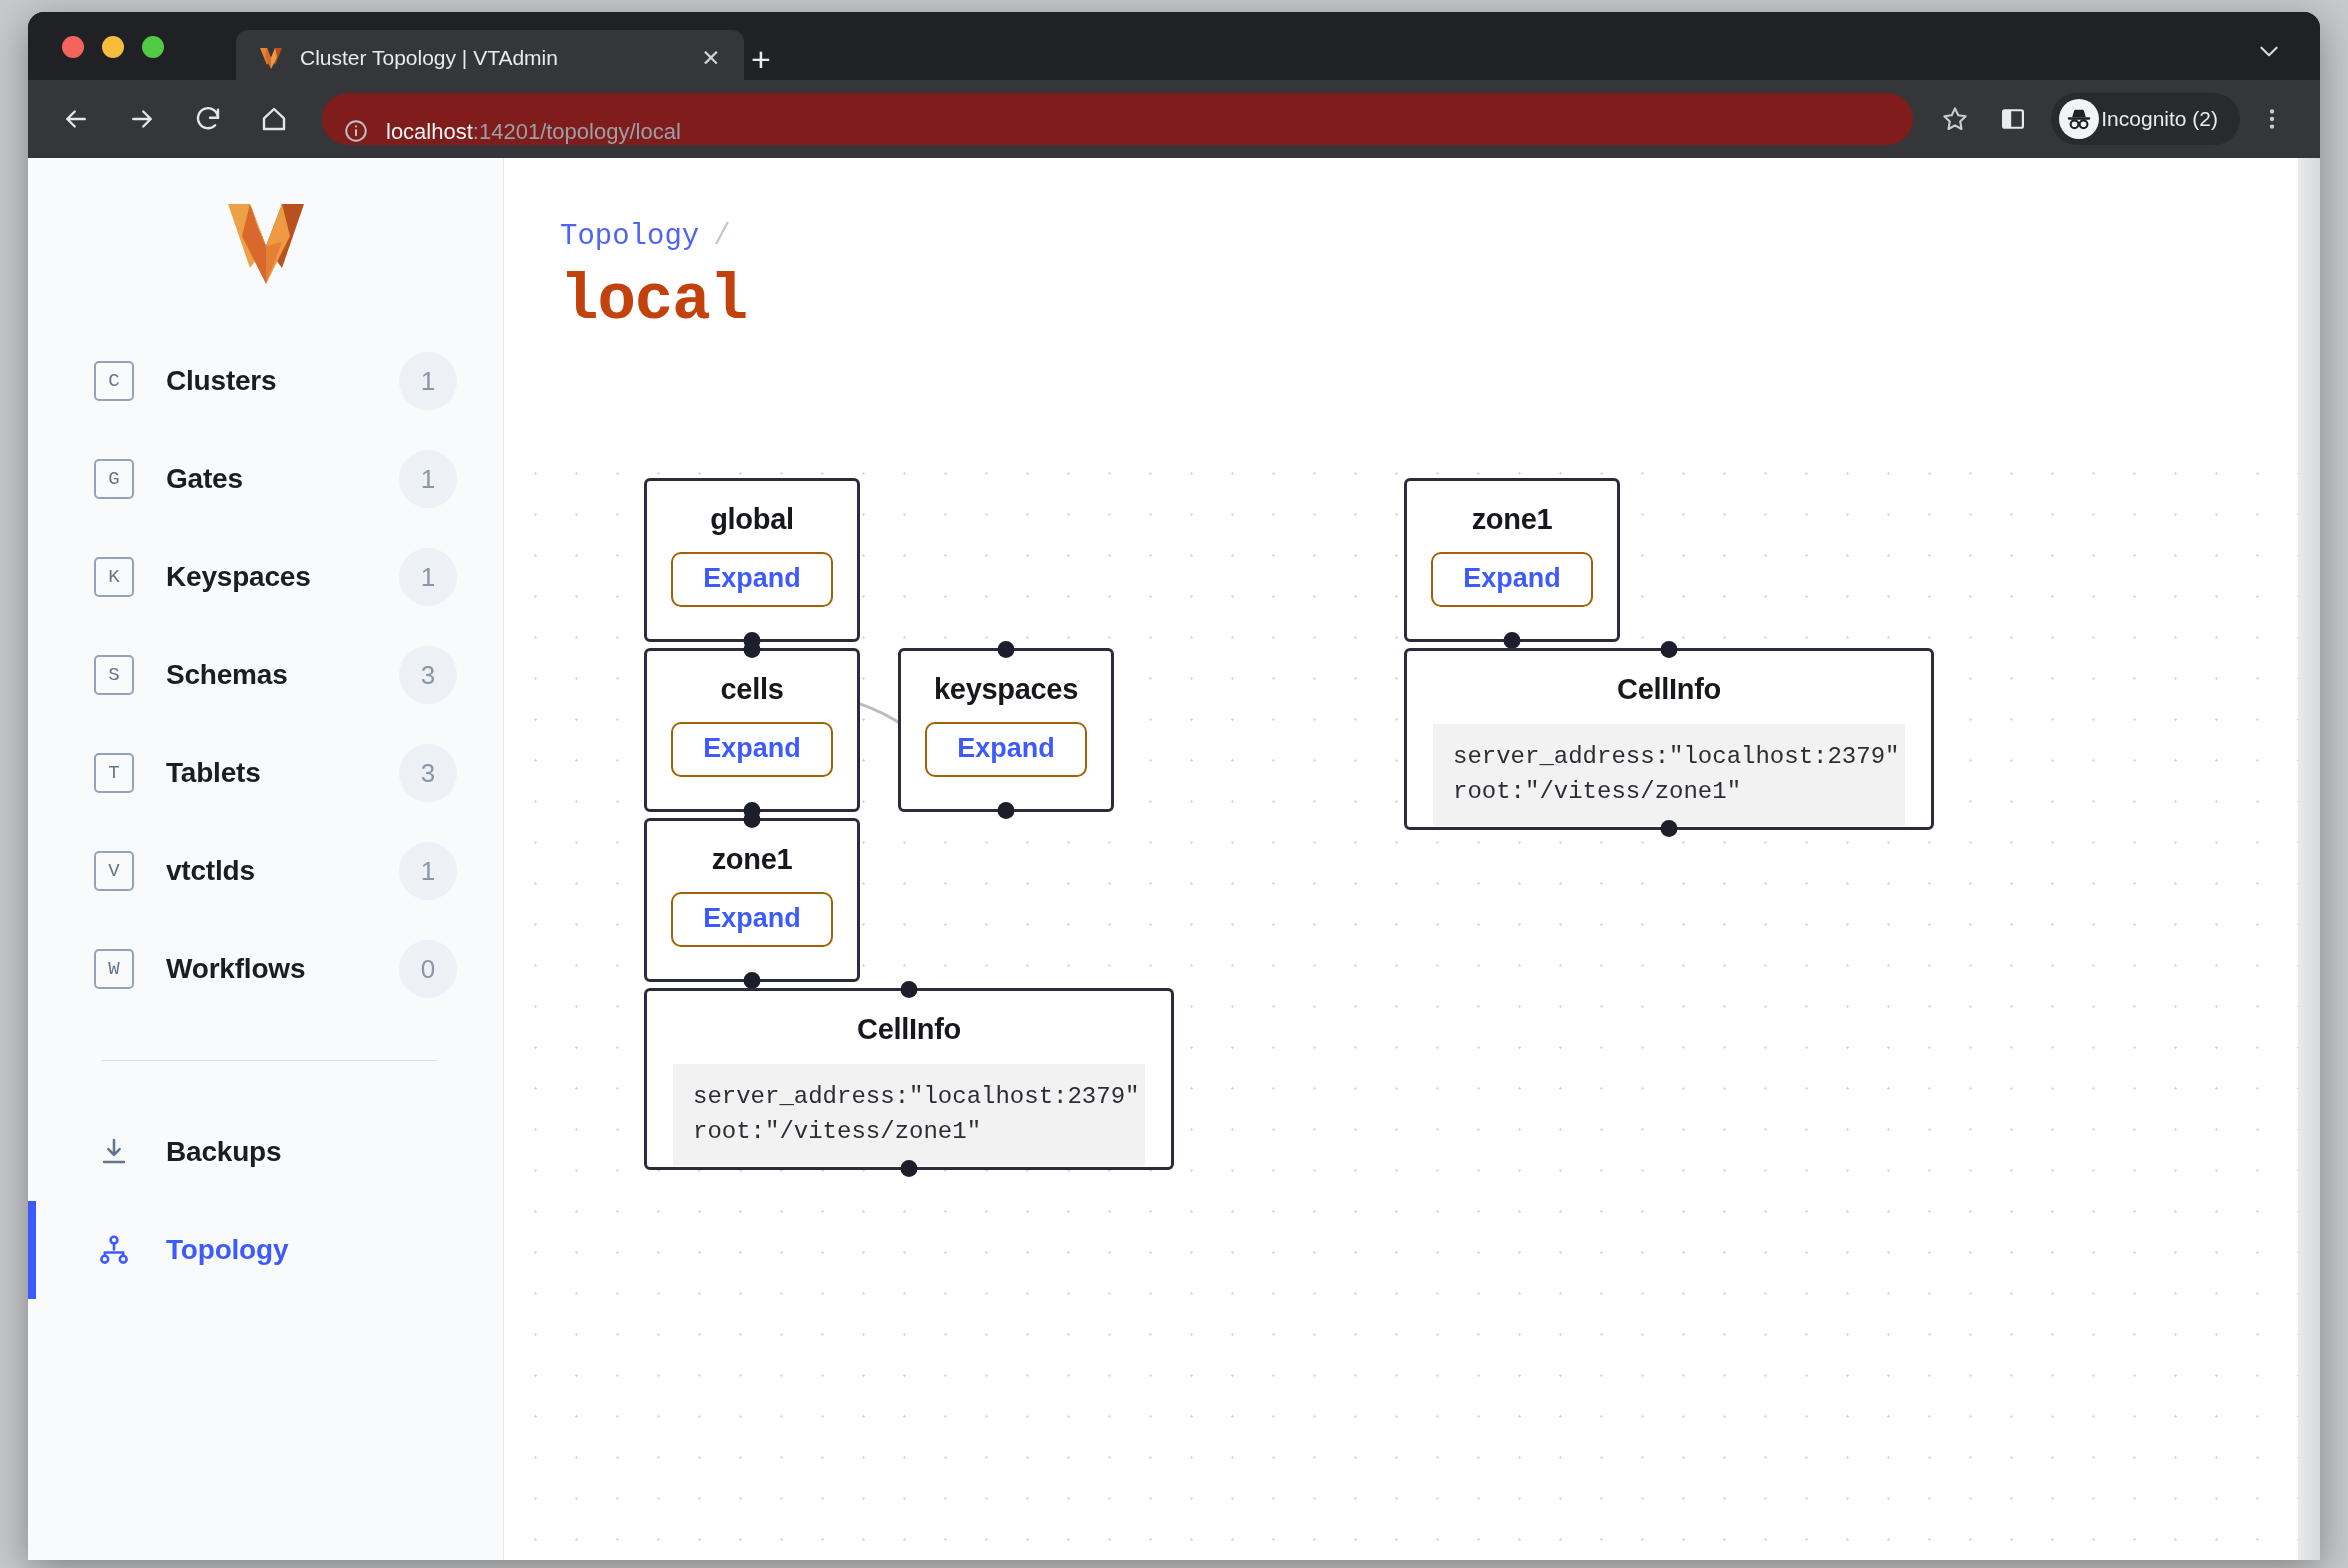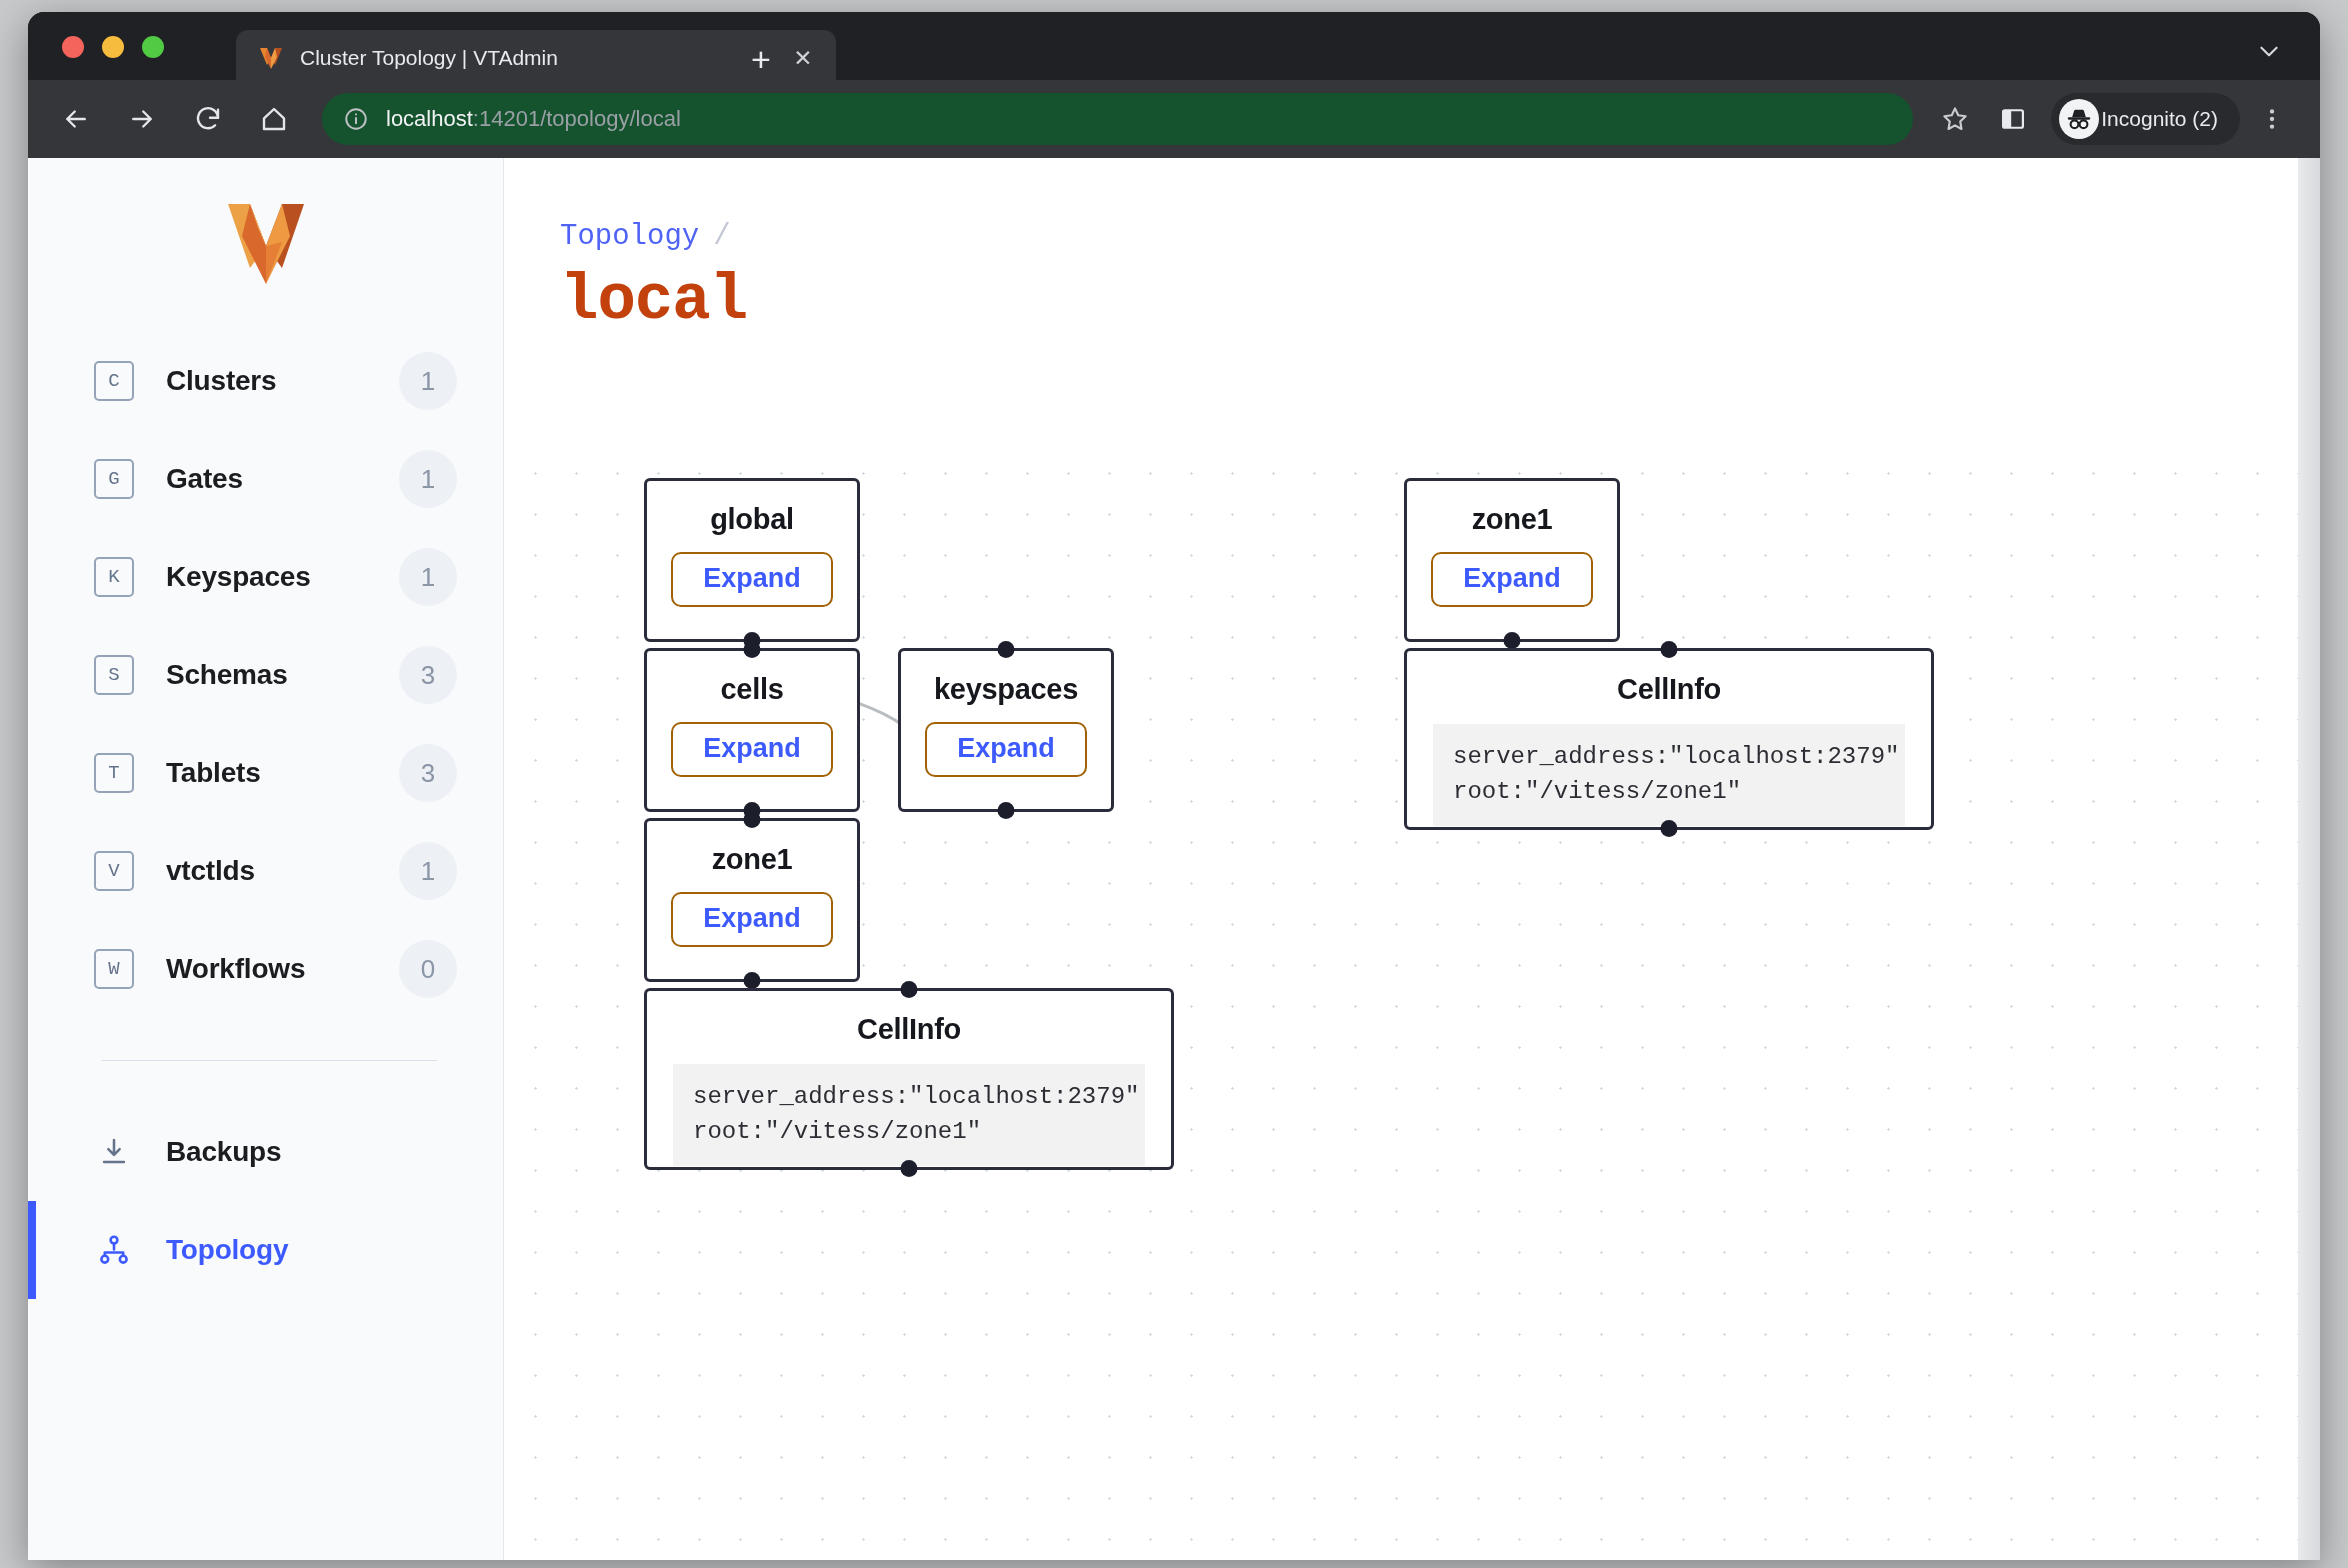"Cluster Topology | VTAdmin" .tab { width: 600px -> 508px }
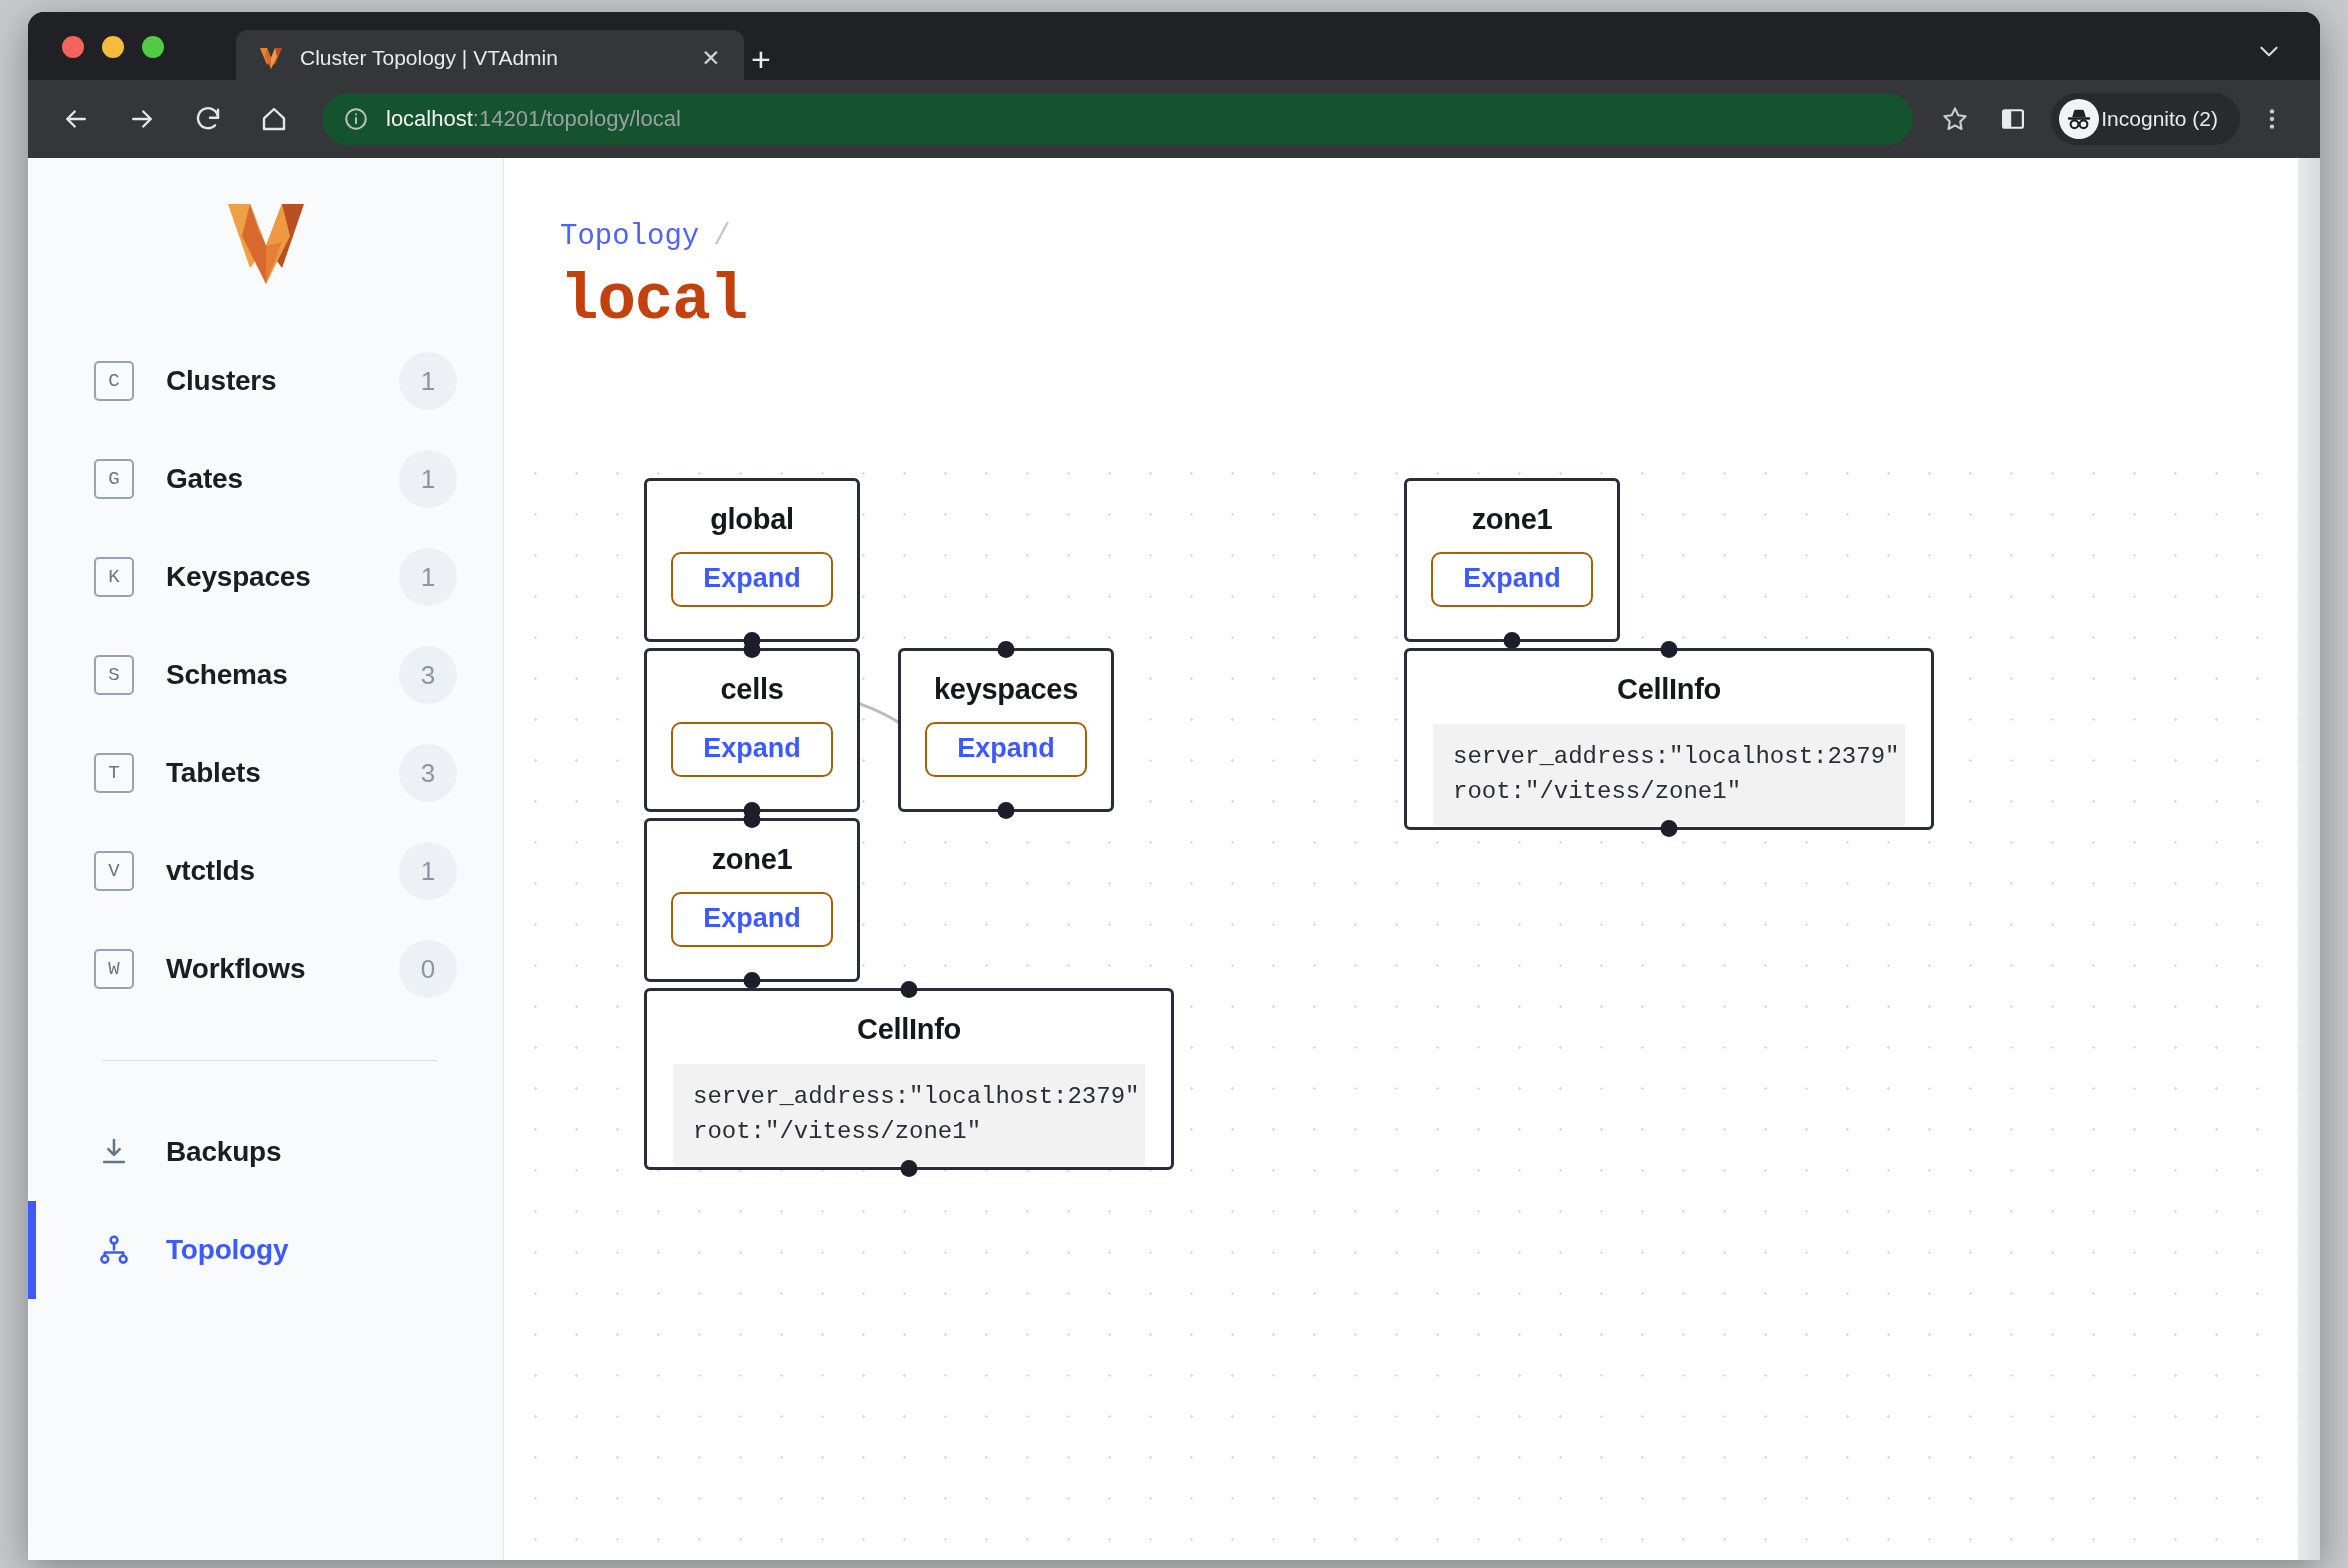"localhost:14201/topology/local" .omnibox { align-items: center -> flex-end; background: #14532d -> #7f1d1d }
